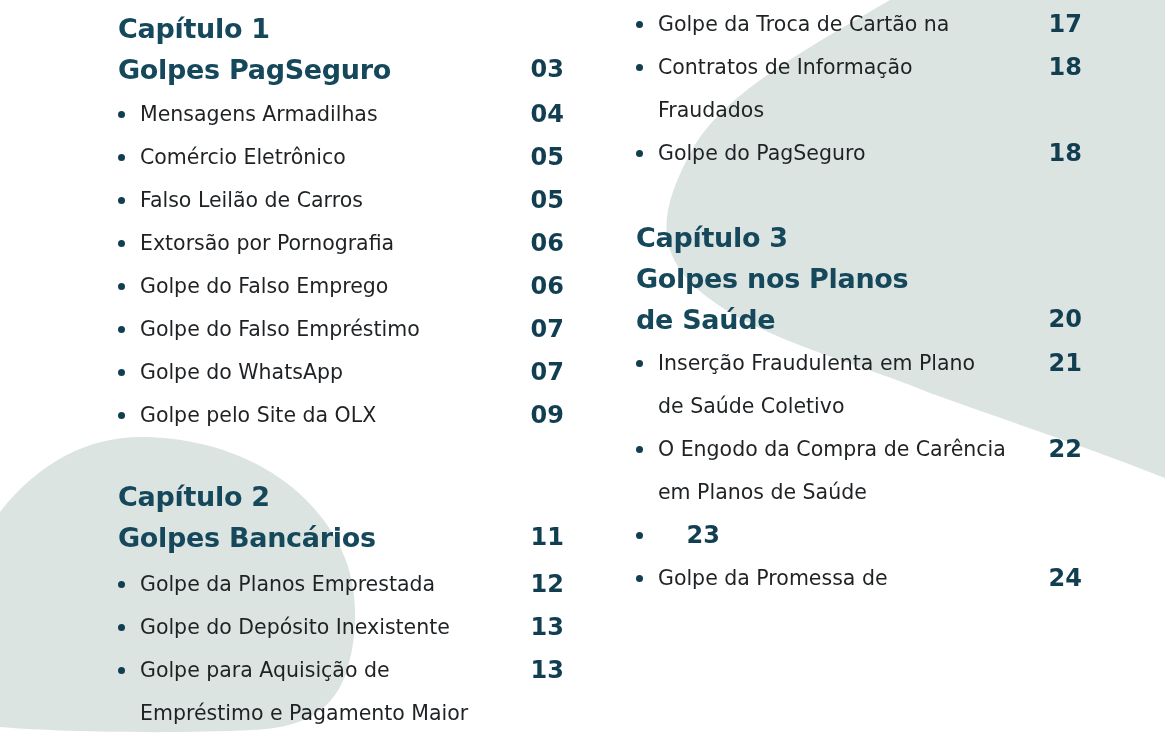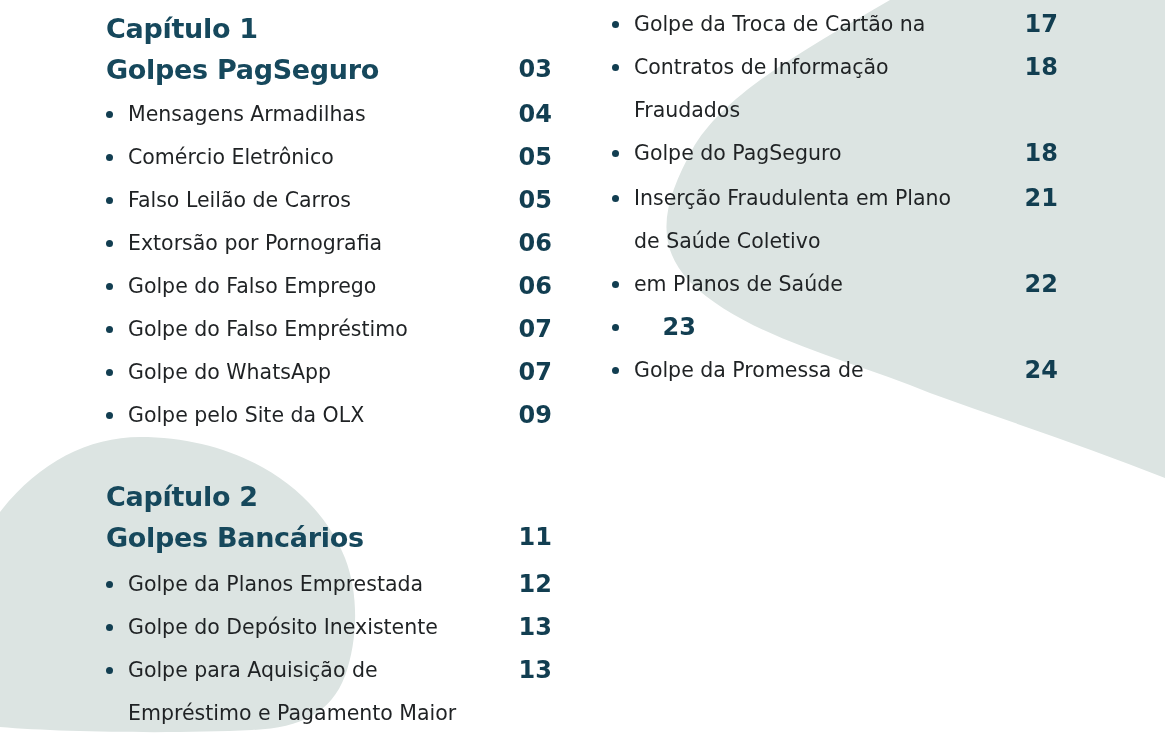"Capítulo 1" .col-left { left: 106px -> 118px }
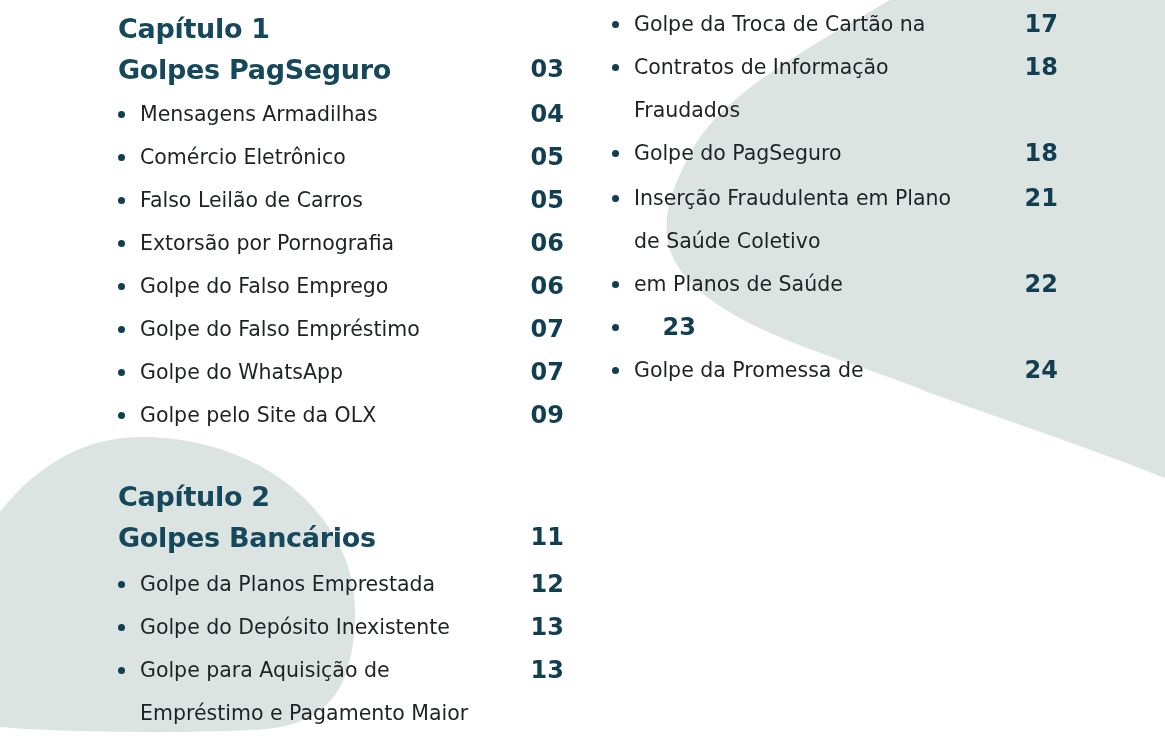"Golpe da Troca de Cartão" .col-right { left: 612px -> 636px }
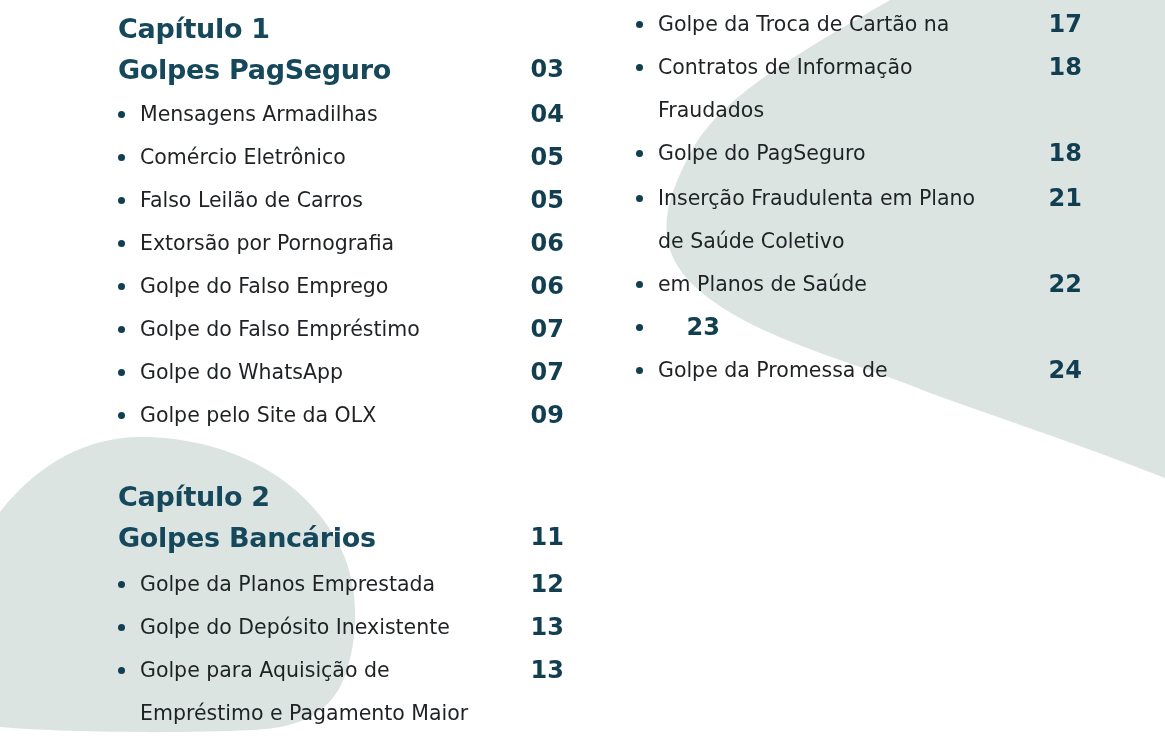"Capítulo 3" div.chapter-head { html: none -> <div> <div> <div>Capítulo 3</div> <div>Golpes nos Planos</div> <div>de Saúde</div> </div> <div>20</div> </div> }
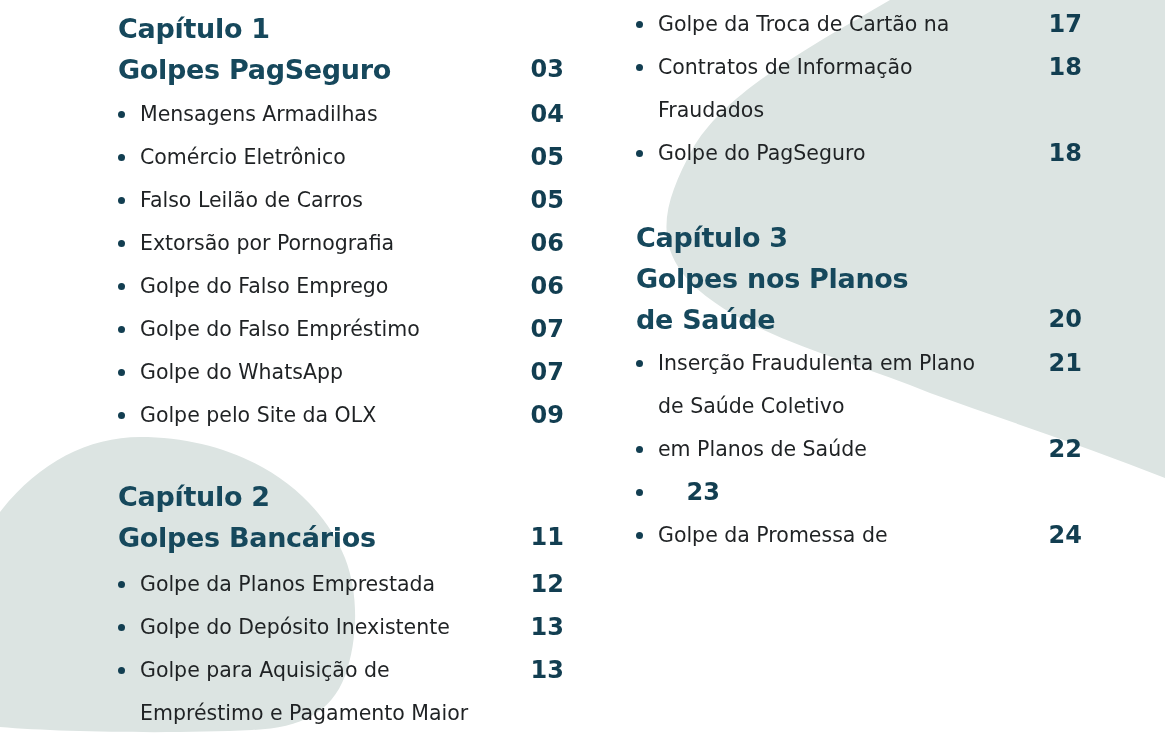"O Engodo da Compra de" div { html: none -> <div>O Engodo da Compra de Carência</div> }
